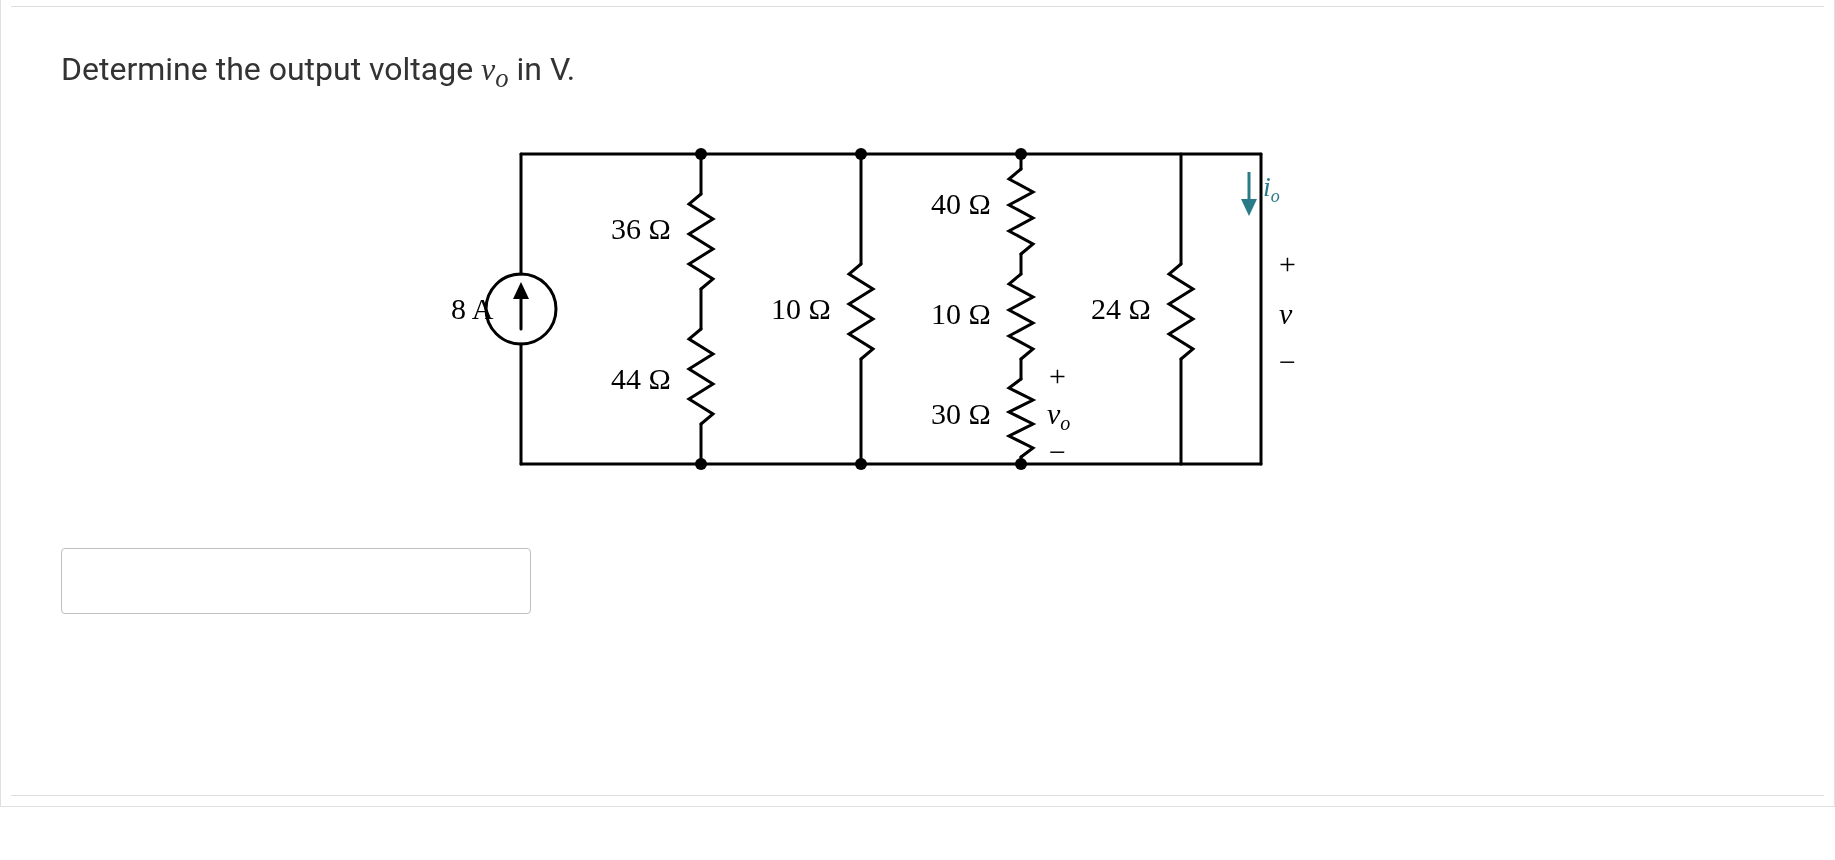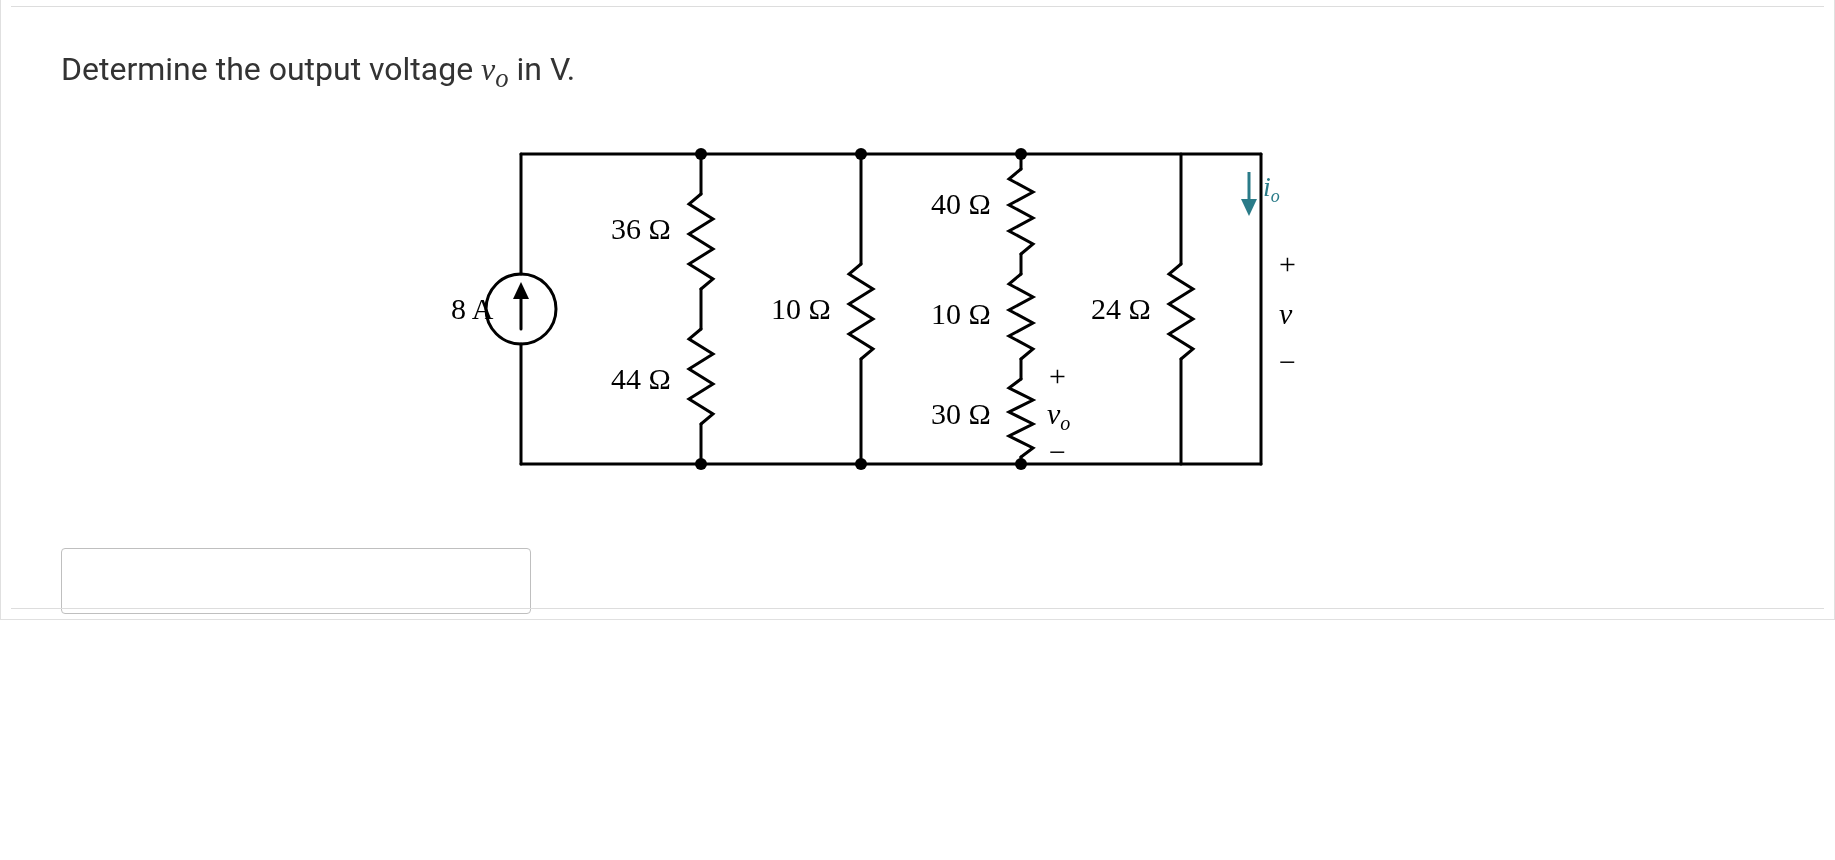"Determine the output voltage vo" .page { height: 620px -> 807px }
